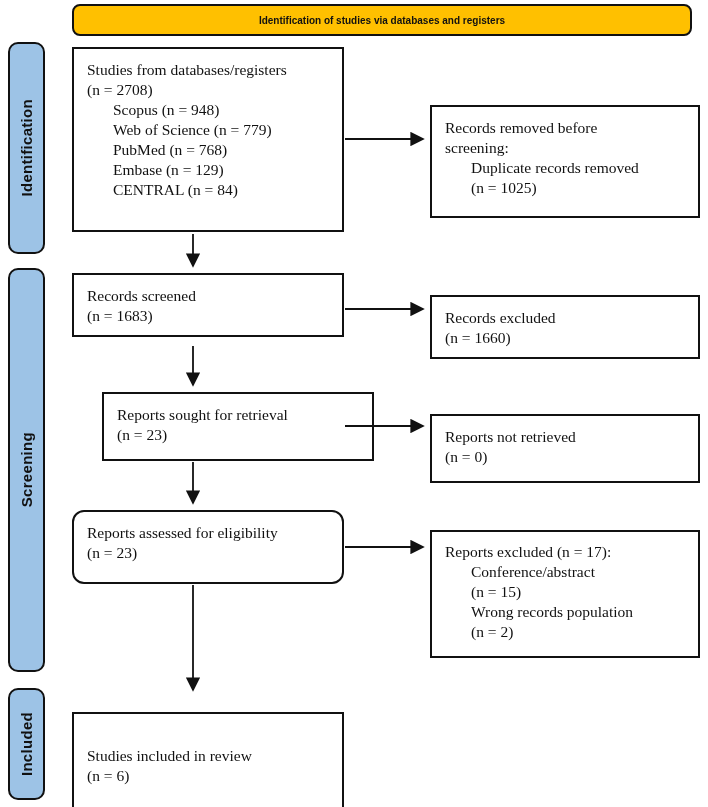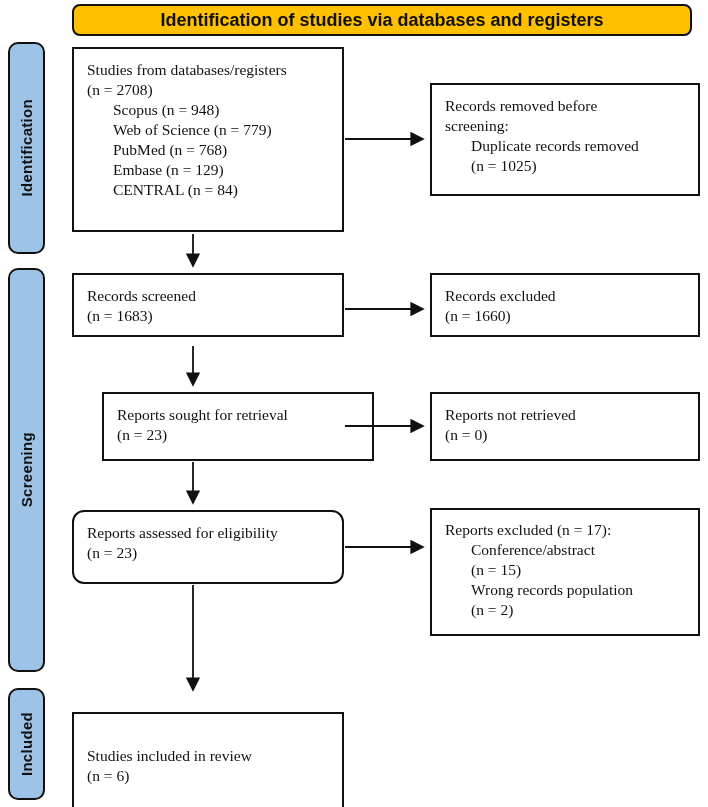"Identification of studies via databases" .banner { font-size: 18px -> 10px }
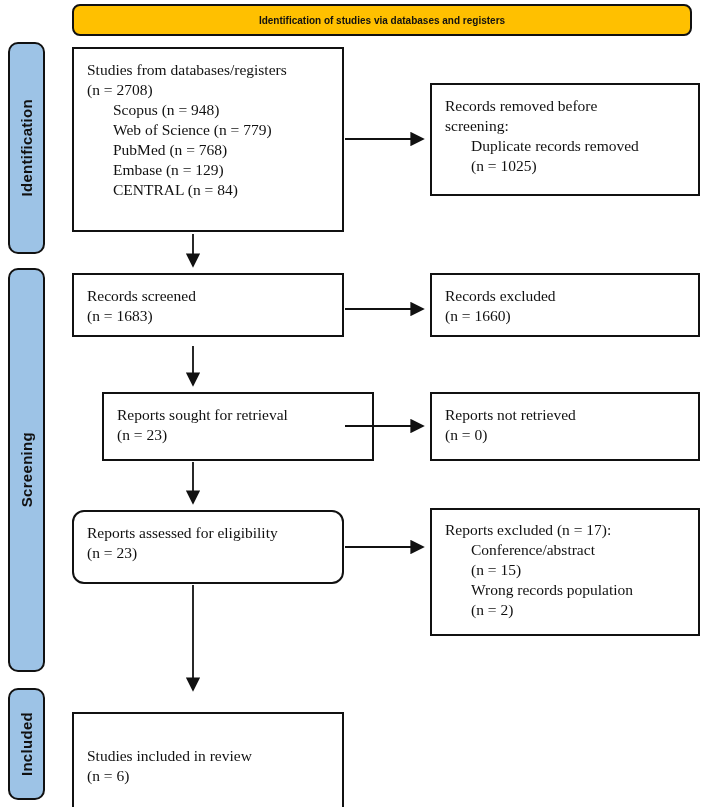"Records removed before" .col-right { margin-top: none -> 22px }
